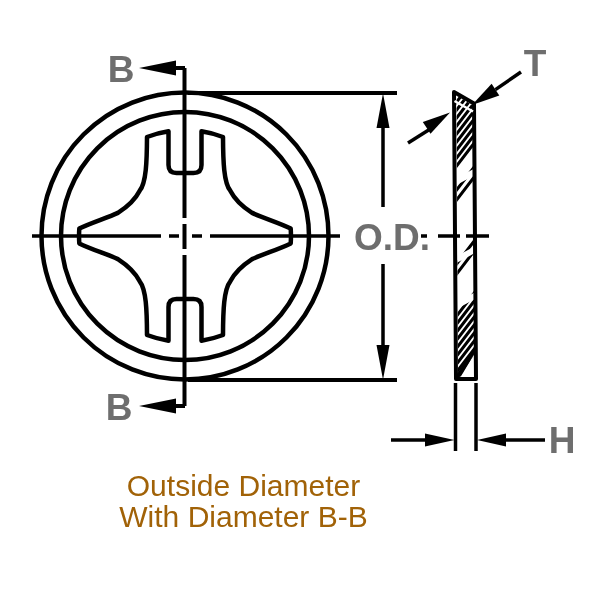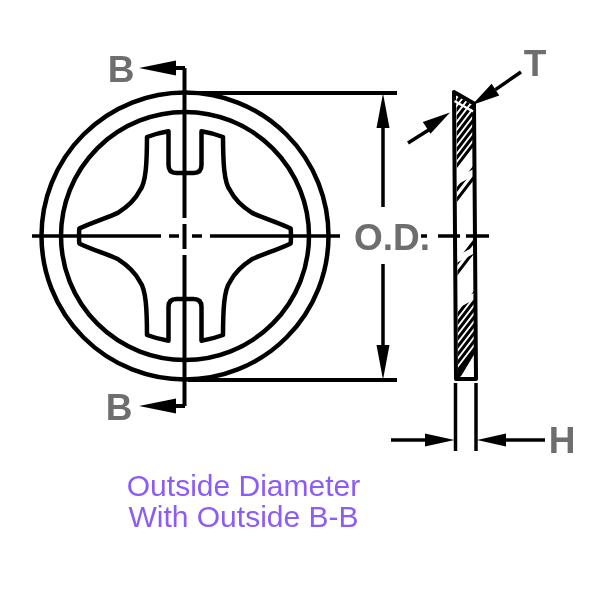"Outside Diameter" #caption { color: #8b5cf6 -> #a16207 }
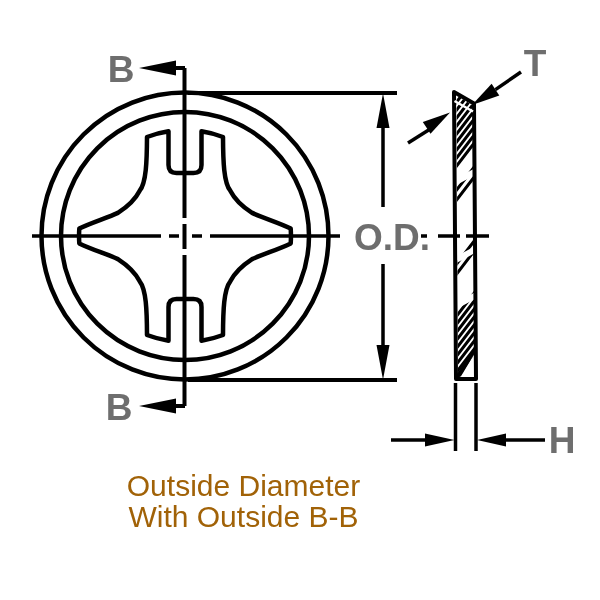"With Outside B-B" div { text: Outside -> Diameter }
